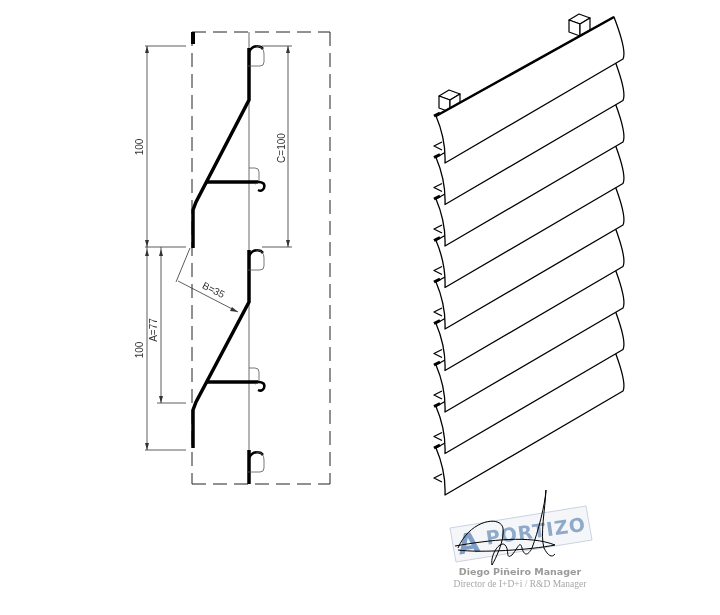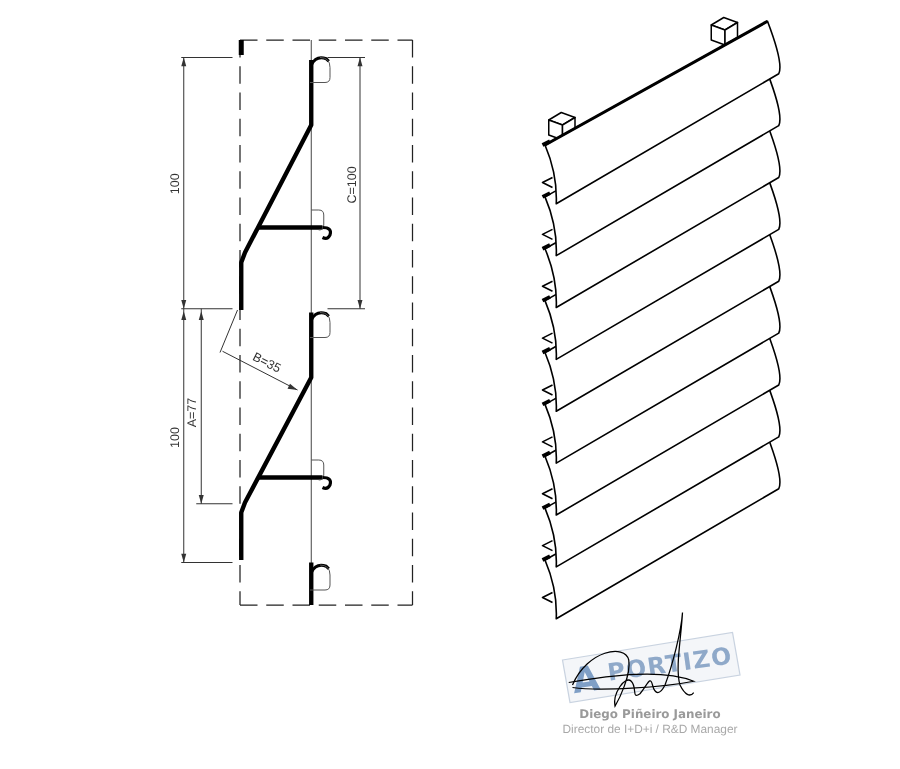"Diego Piñeiro Janeiro" div.sig-name { text: Janeiro -> Manager }
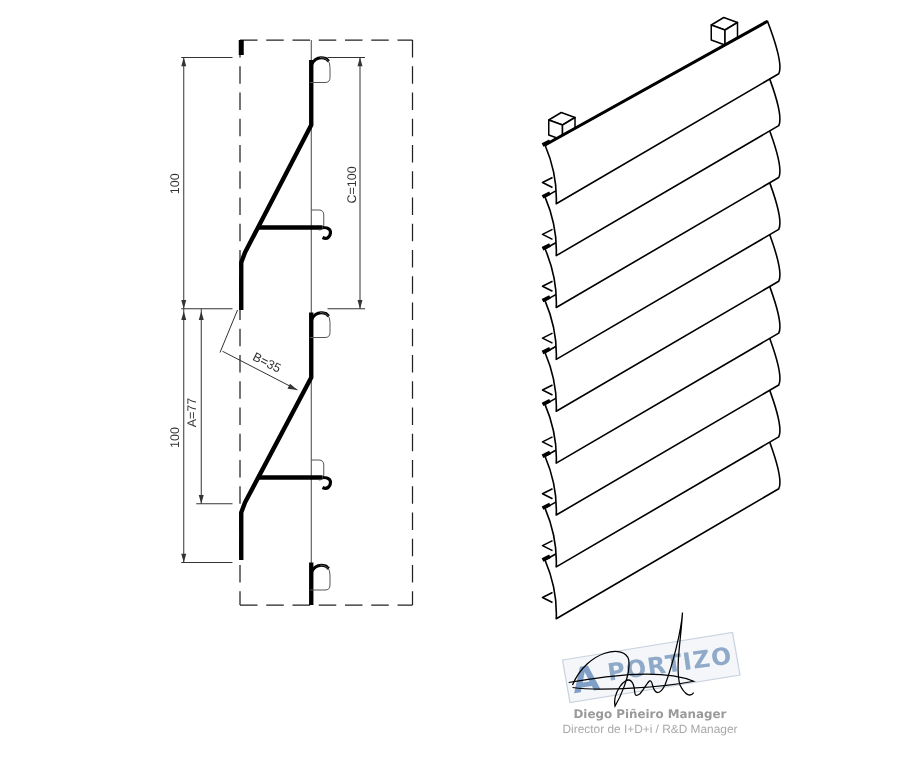"Director de I+D+i / R&D" .sig-role { font-family: Liberation Sans, sans-serif -> Liberation Serif, serif }
